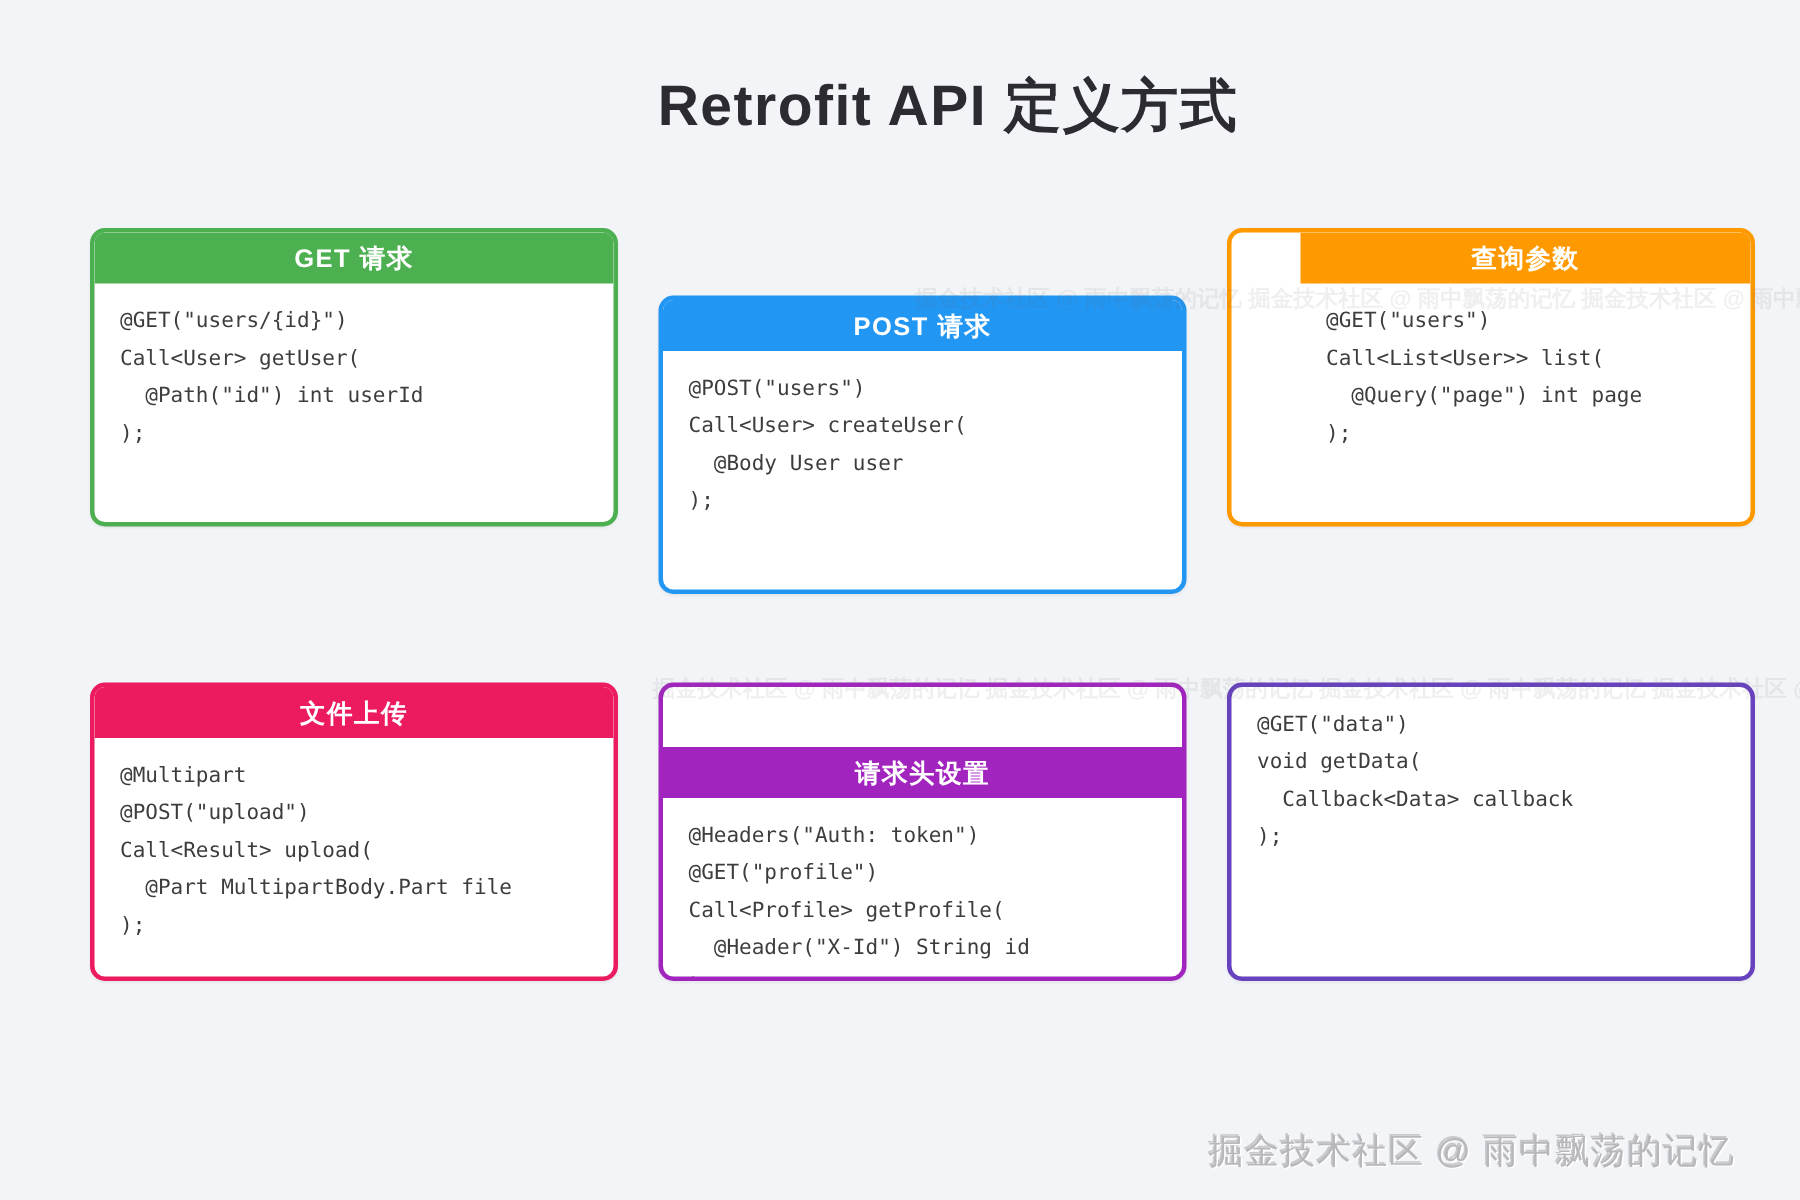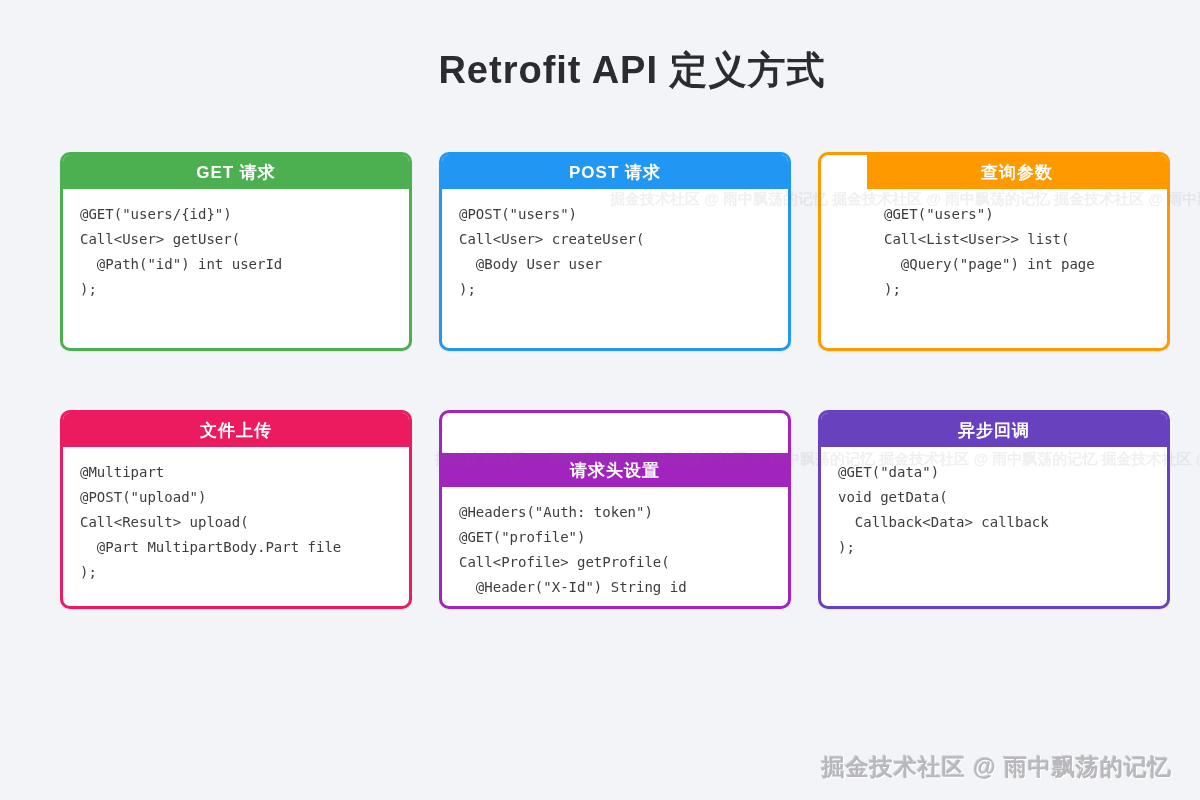"POST 请求" section.card { margin-top: none -> 45px }
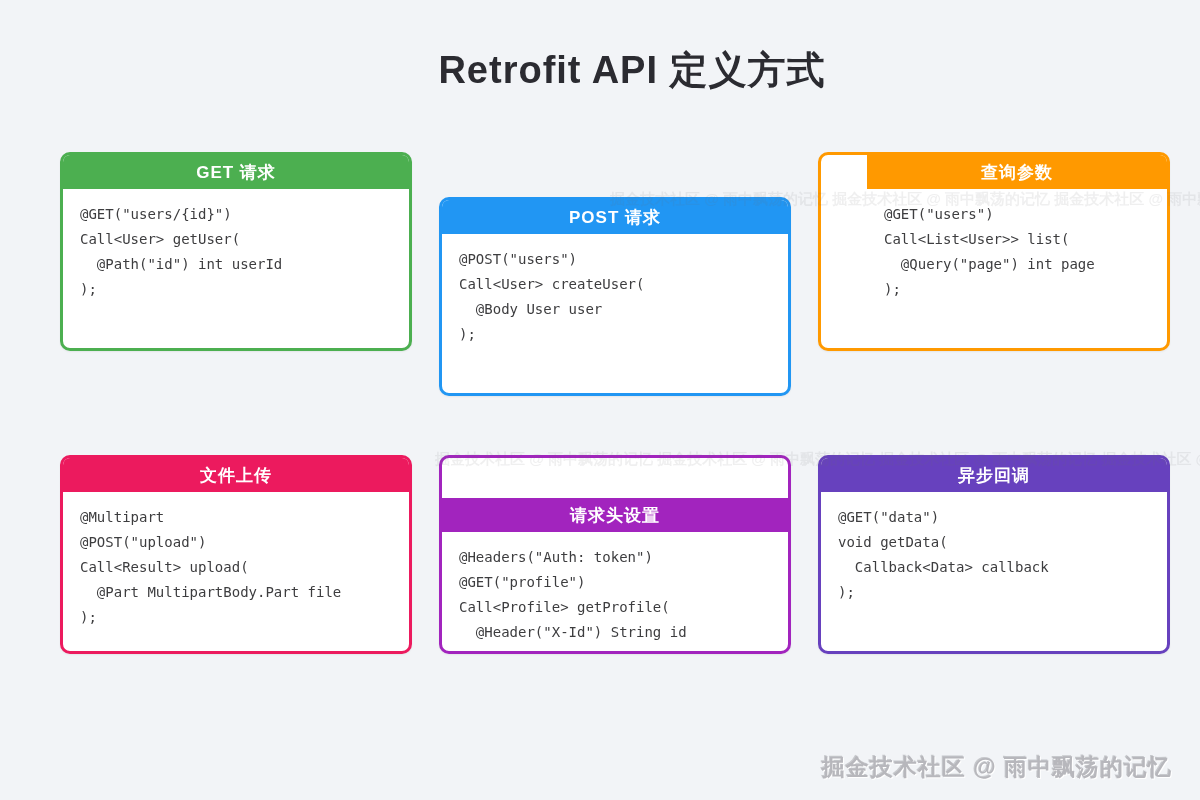"异步回调" header.card-header { html: <header> <span>异步回调</span> </header> -> none }
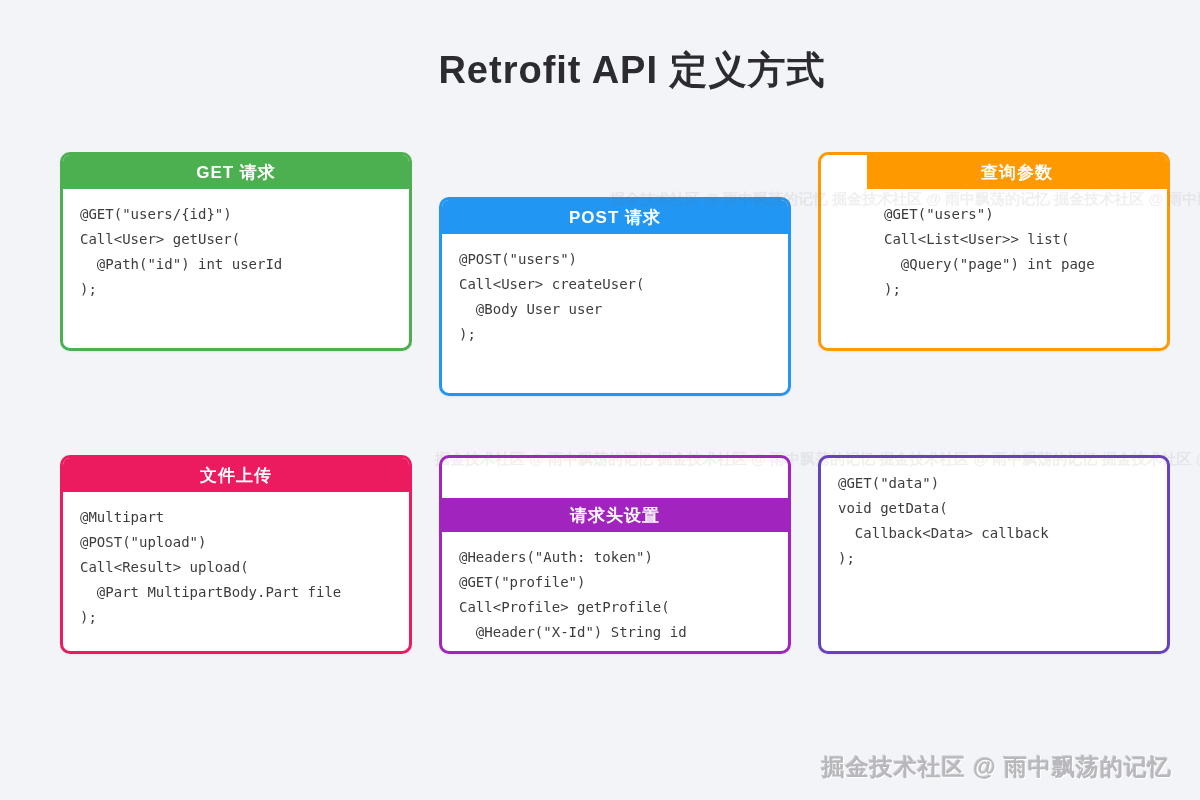"掘金技术社区 @ 雨中飘荡的记忆" .watermark-main { font-weight: 700 -> 400; right: 28px -> 43px }
